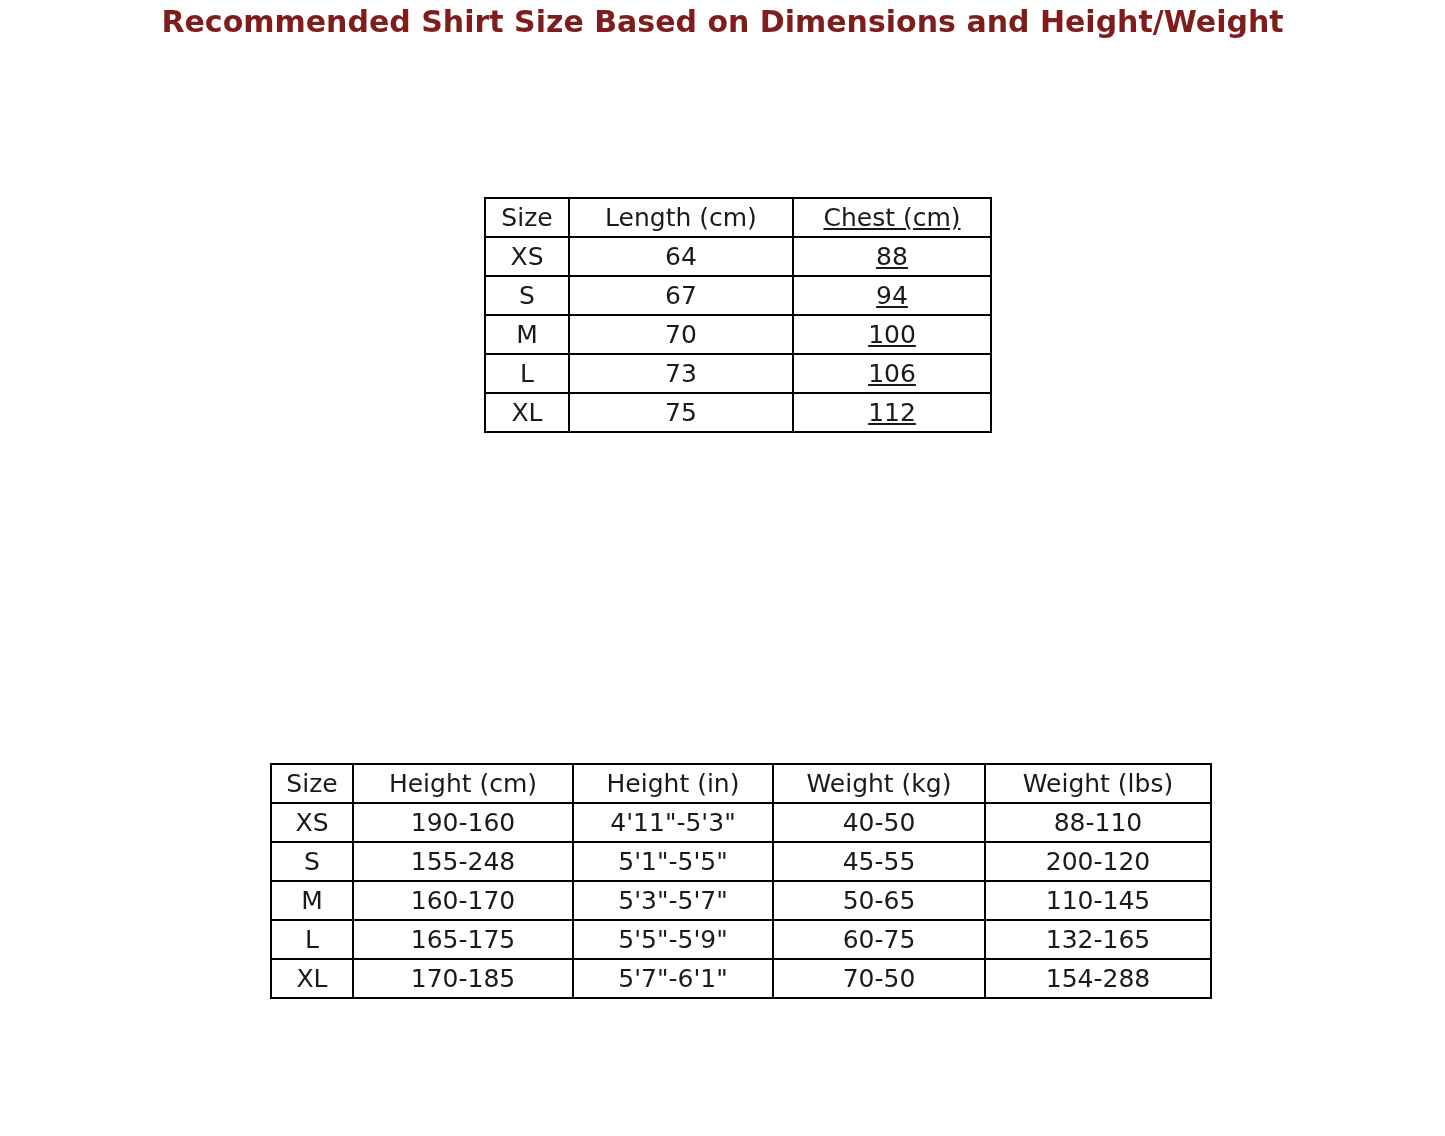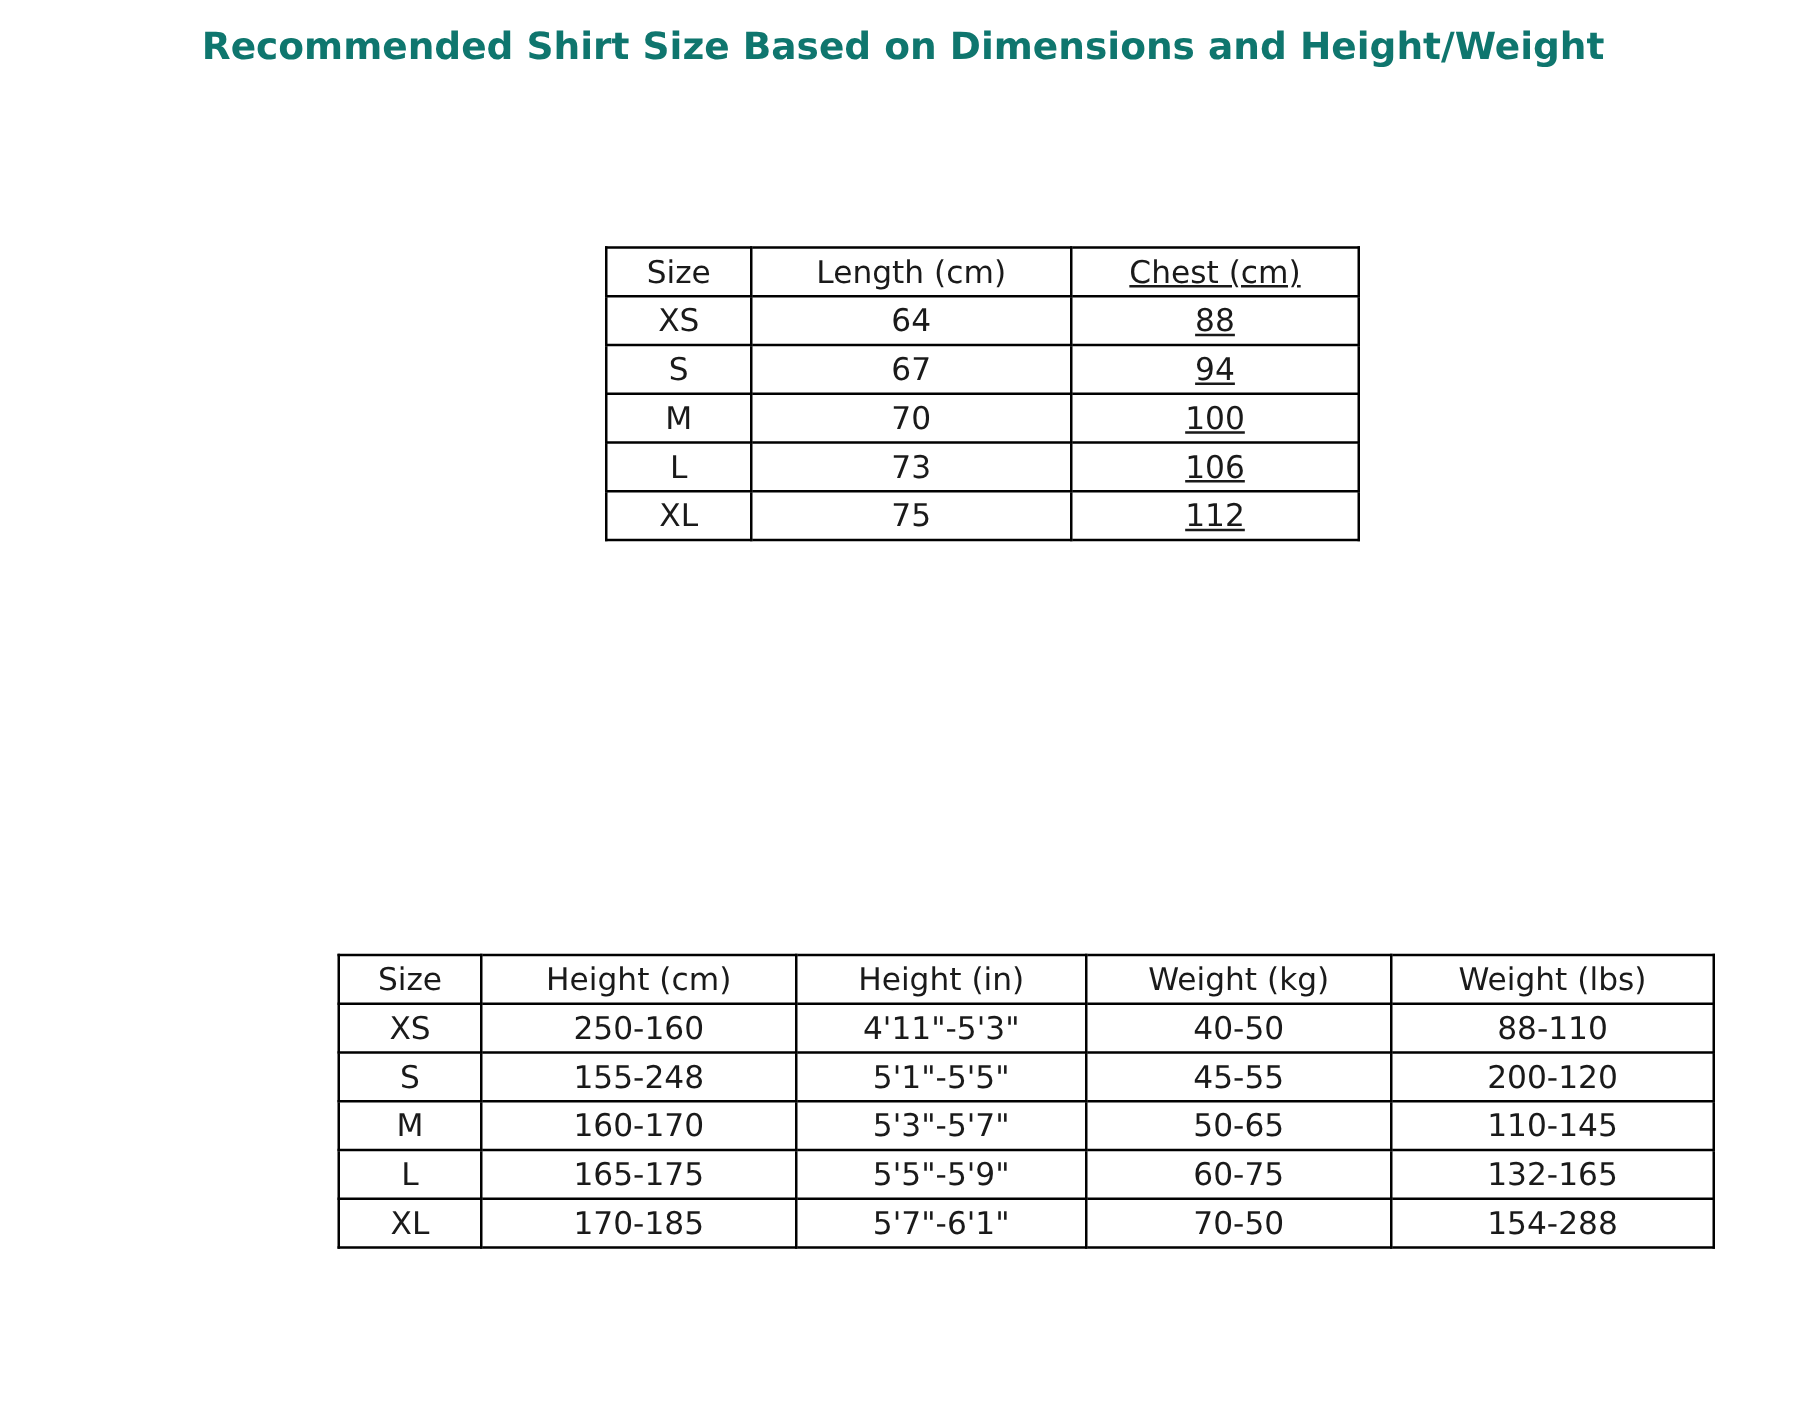"Recommended Shirt Size Based on" .page-title { color: #0f766e -> #7f1d1d; top: 20px -> 4px }
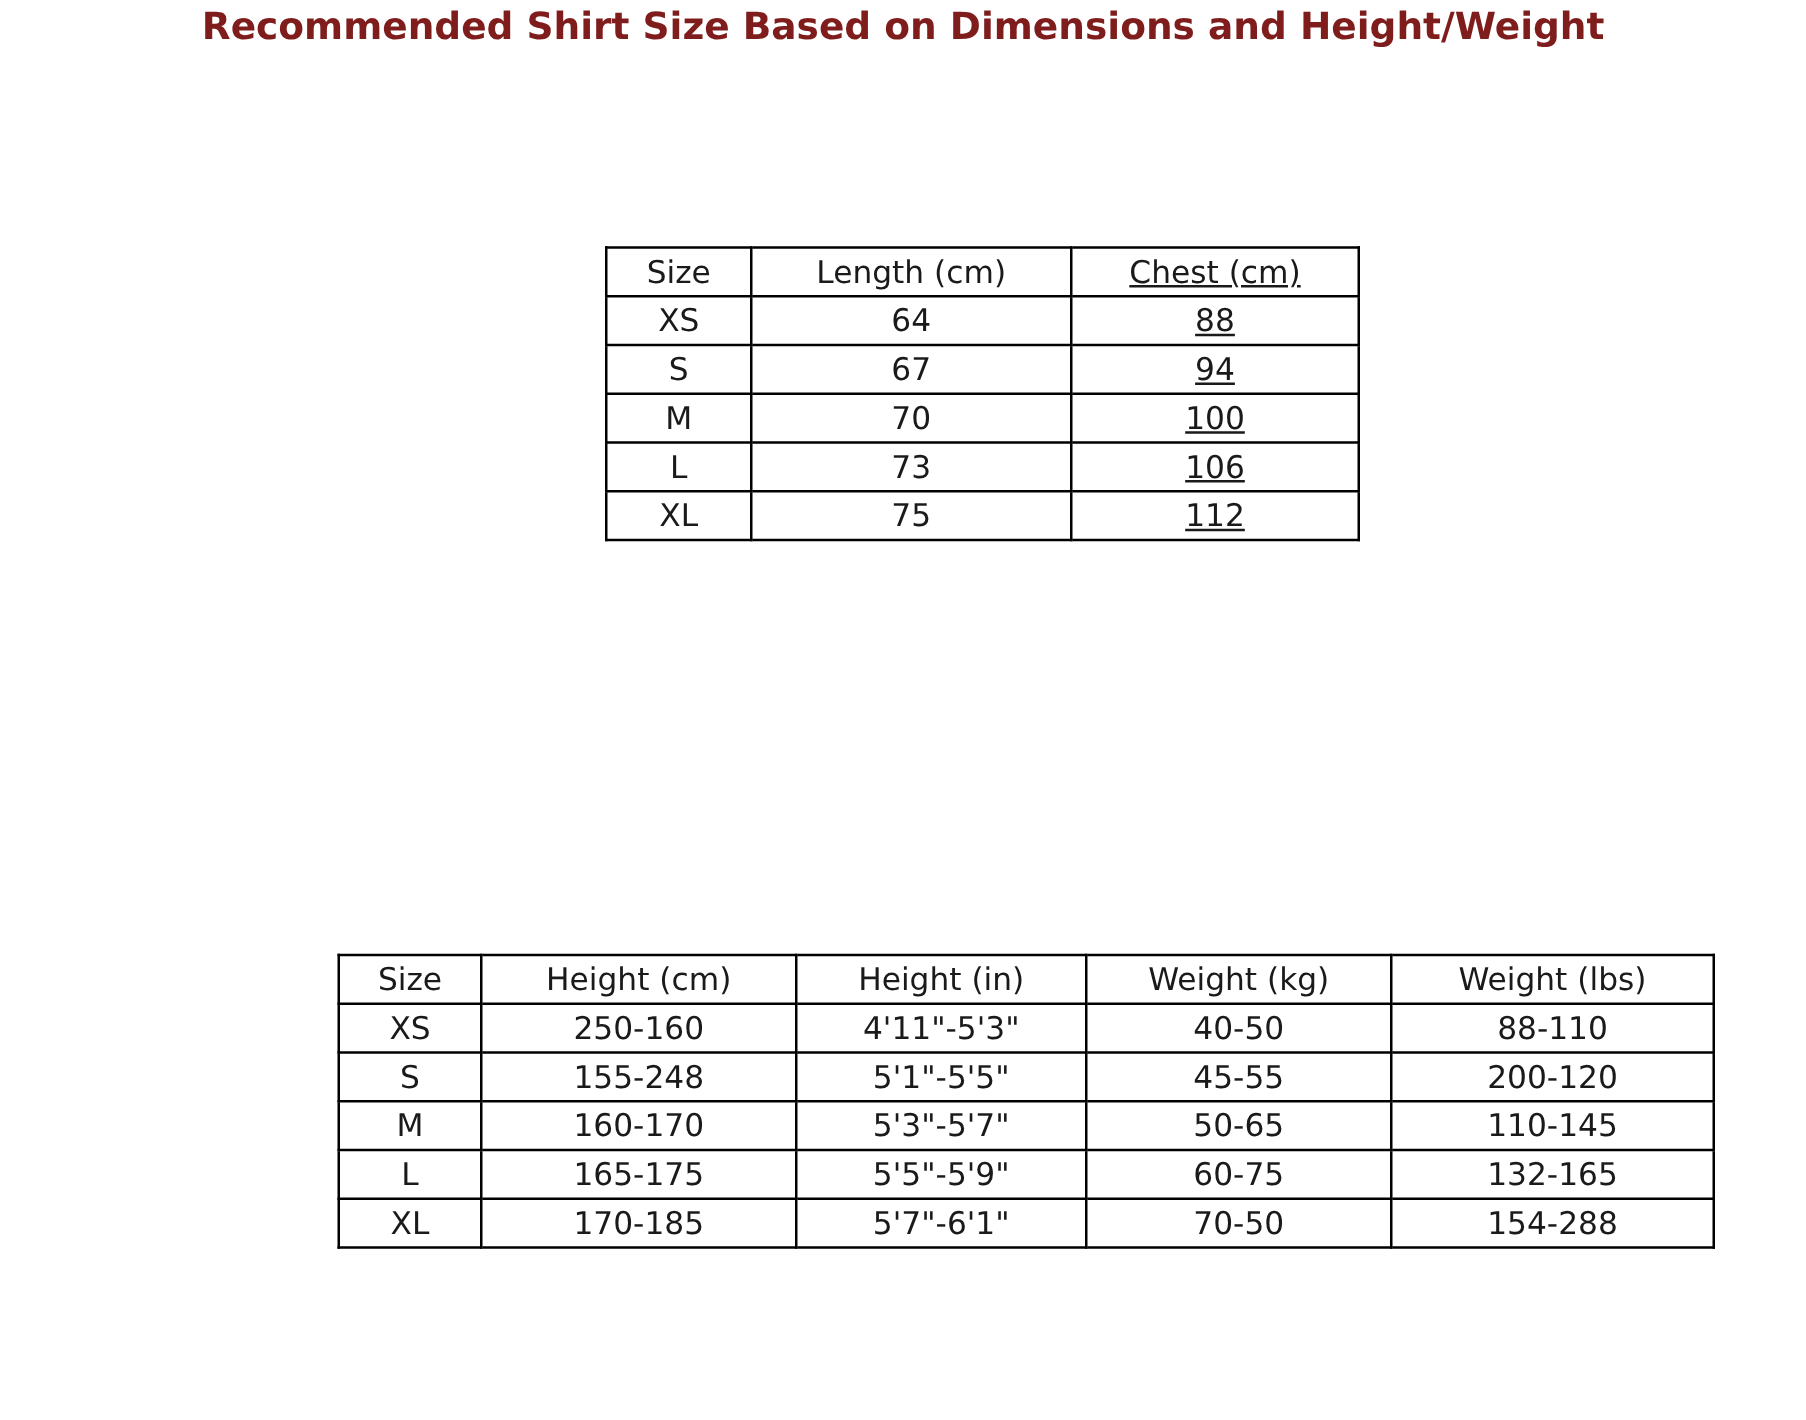"Size" table.grid td, table.grid th { padding: 2px 26px -> 2px 10px }
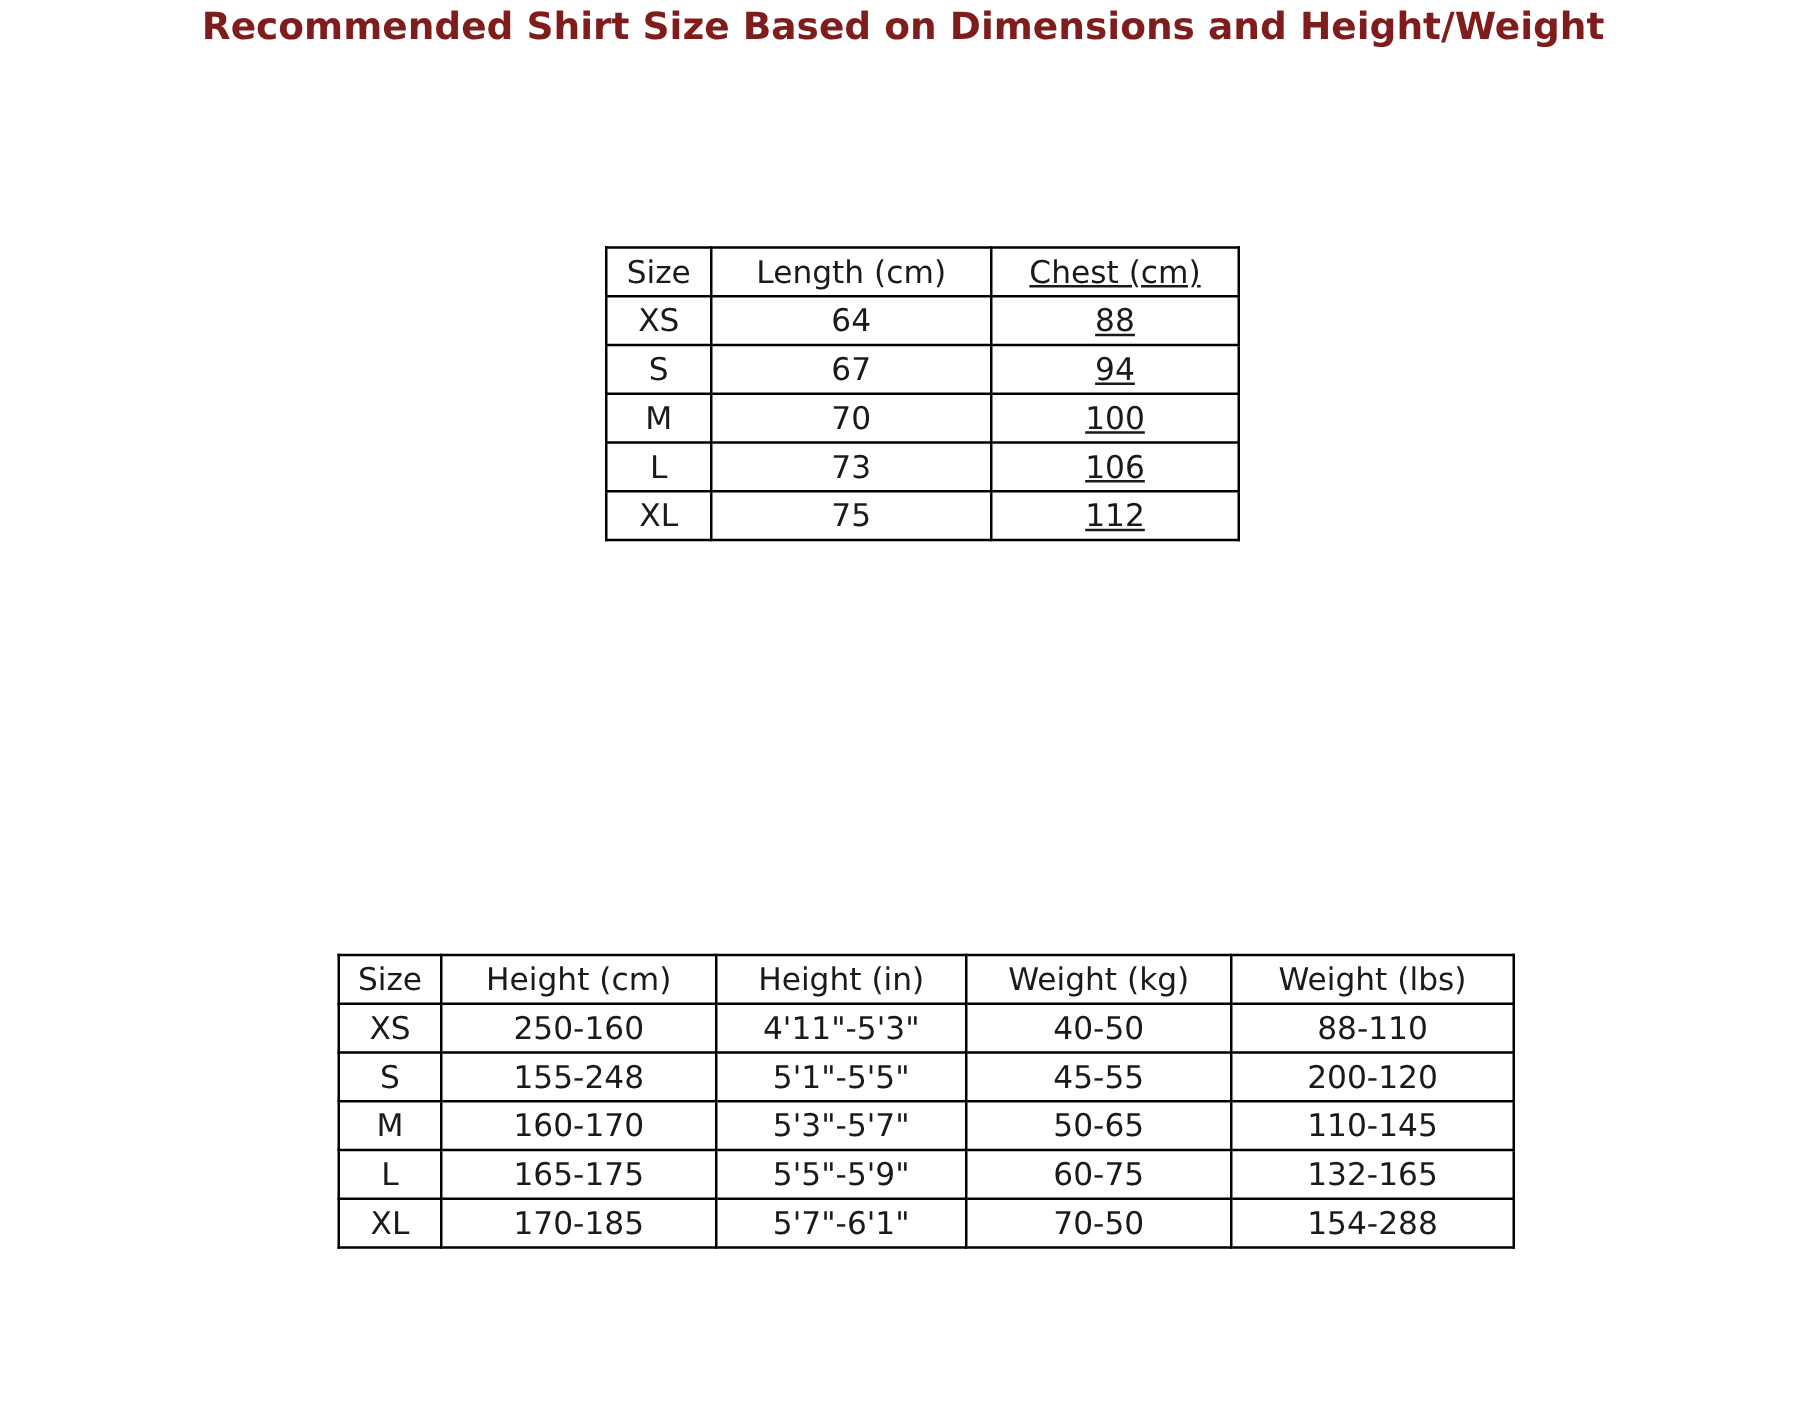"250-160" td.c1 { text: 250-160 -> 190-160 }
